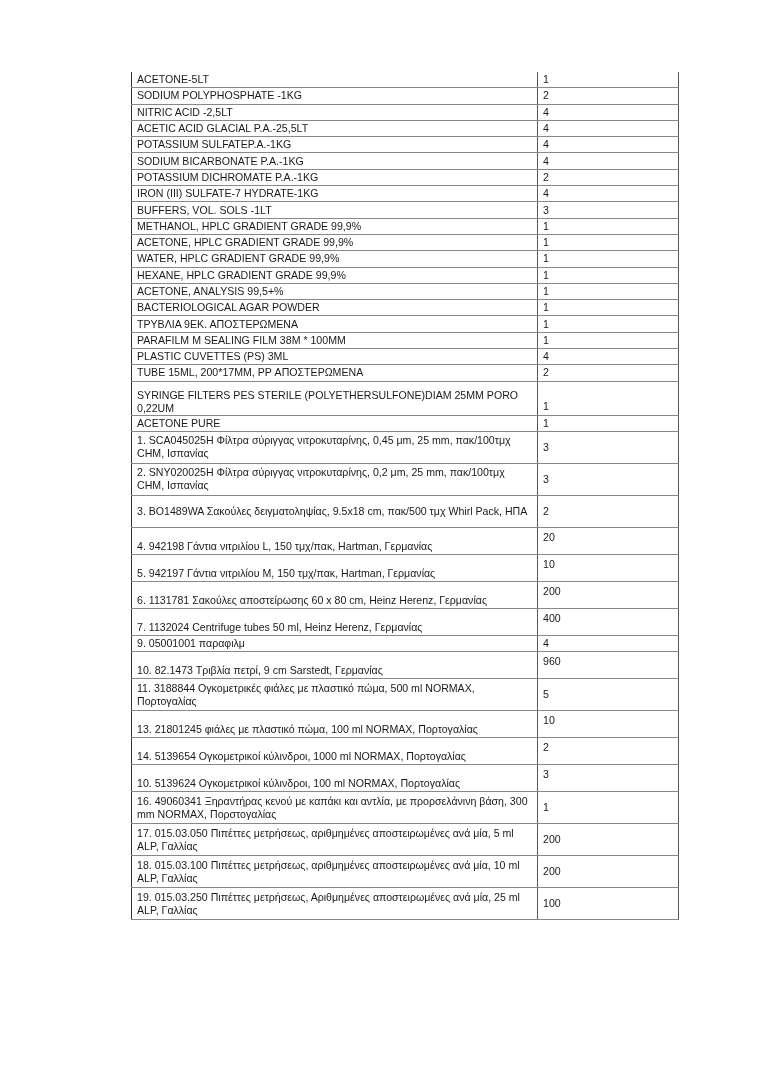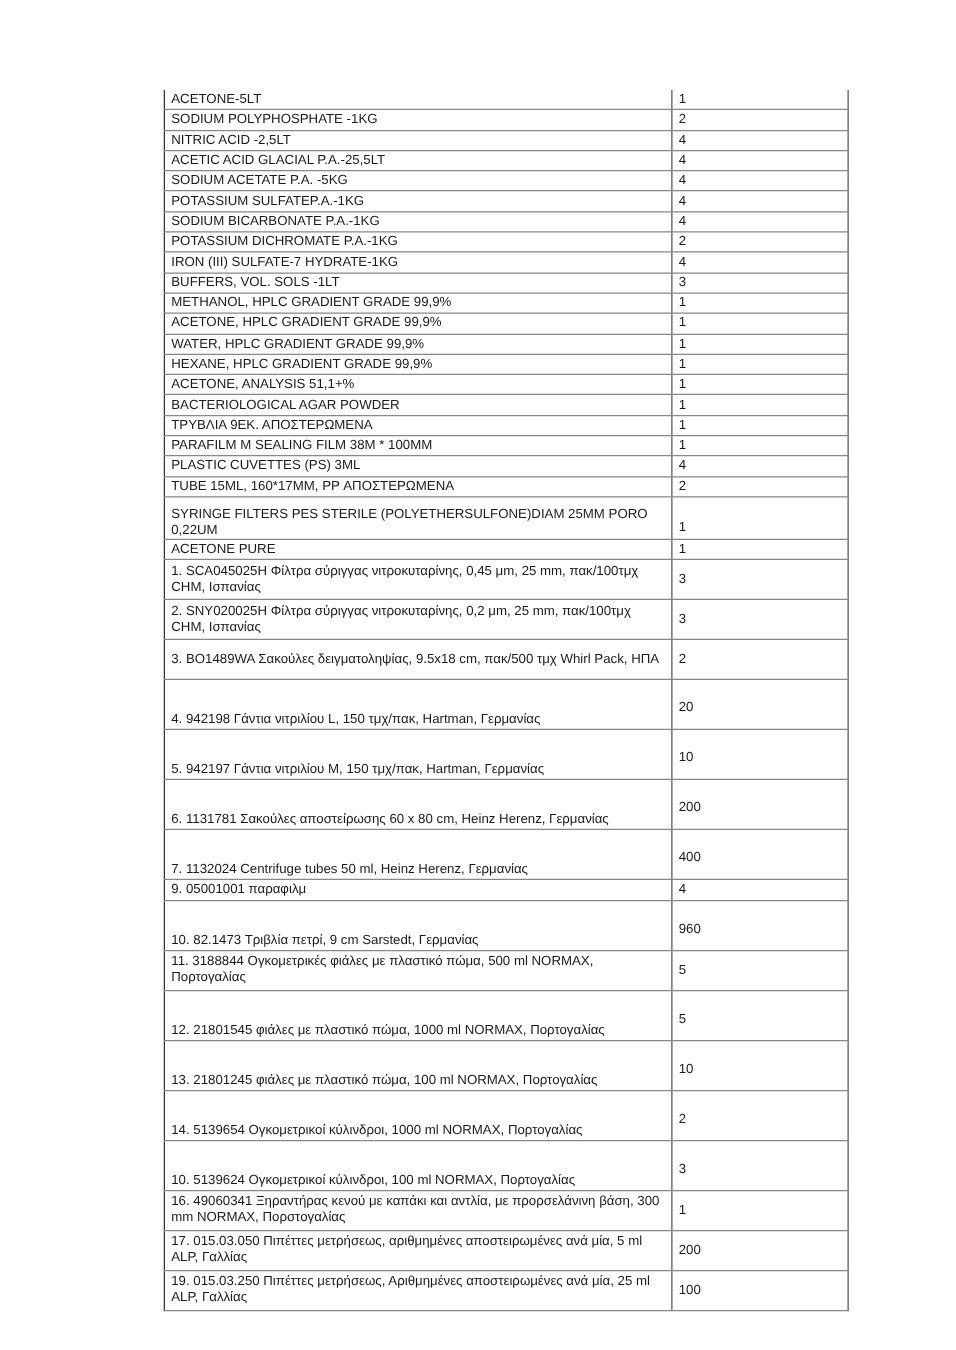"SODIUM ACETATE P.A. -5KG" tr.h1 { html: <tr> <td>SODIUM ACETATE P.A. -5KG</td> <td>4</td> </tr> -> none }
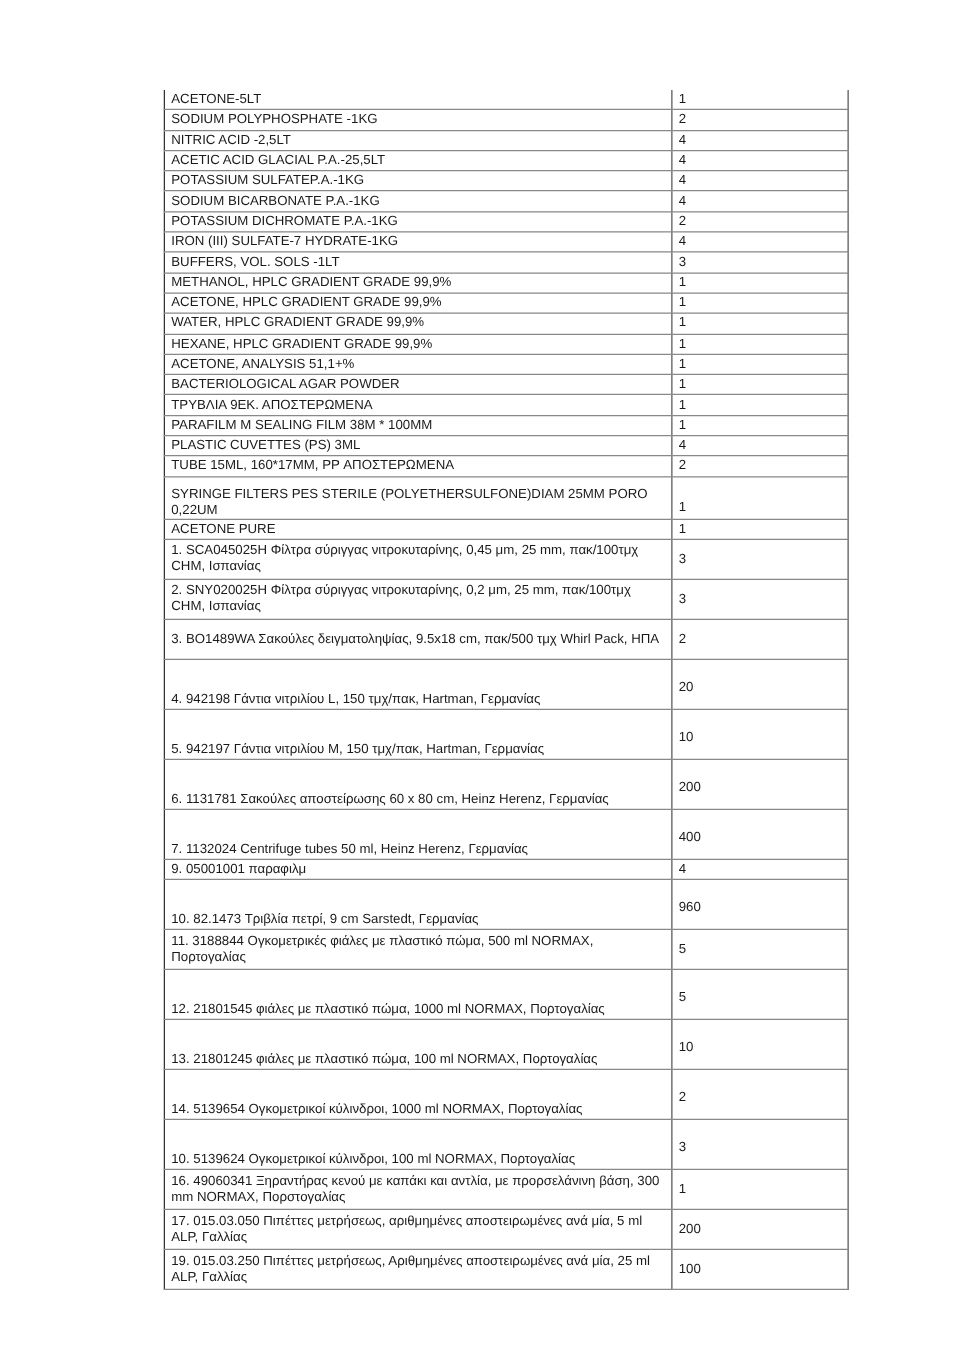"ACETONE, ANALYSIS 51,1+%" td.desc { text: 51,1+% -> 99,5+% }
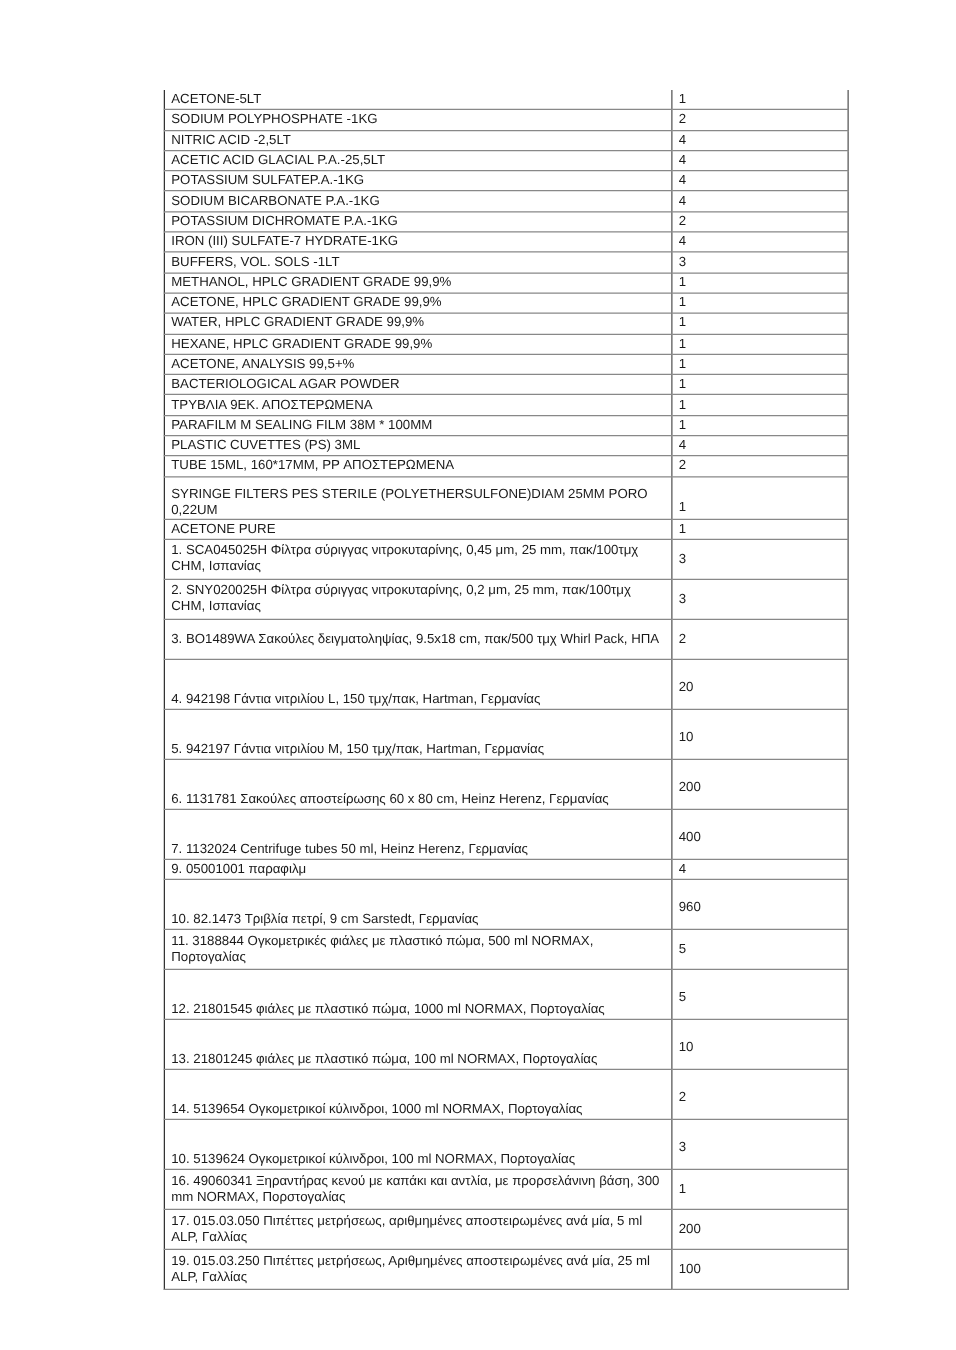"TUBE 15ML, 160*17MM, PP ΑΠΟΣΤΕΡΩΜΕΝΑ" td.desc { text: 160 -> 200 }
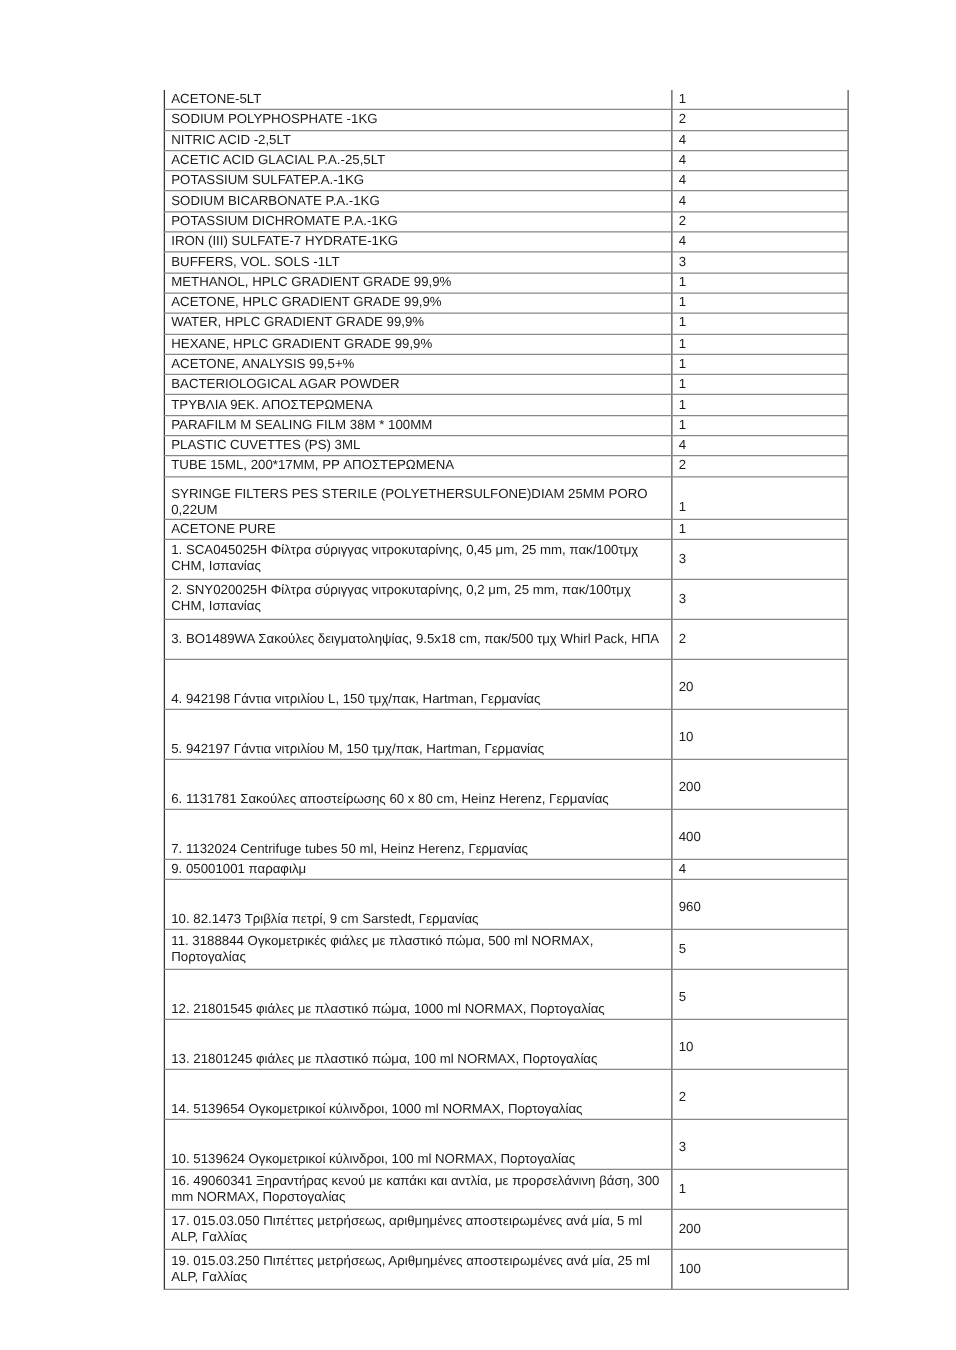"20" tr.h3 td.qty { padding-top: 16px -> 3px }
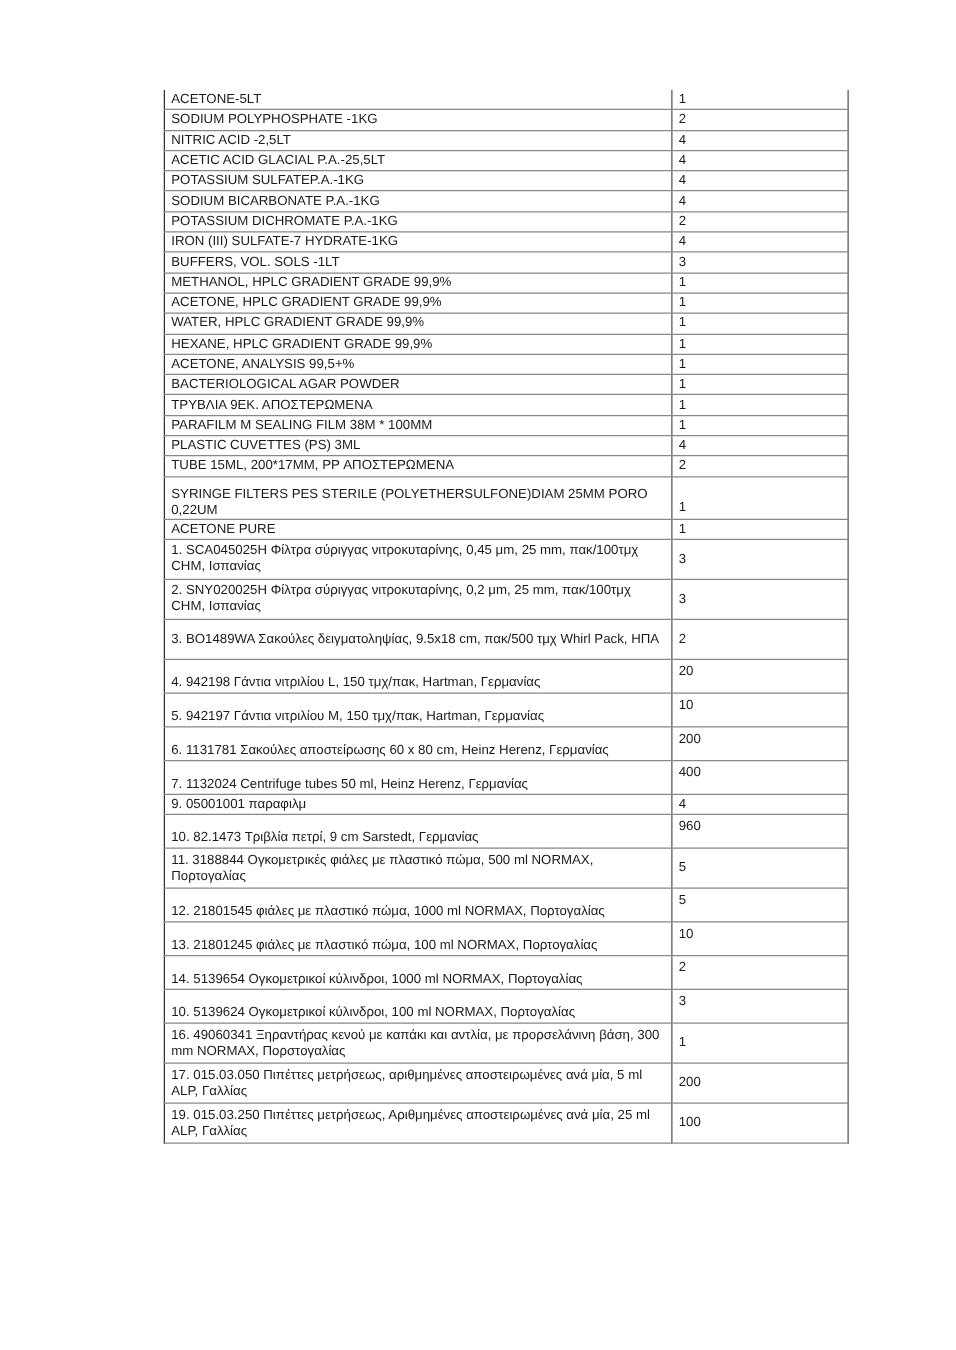"12. 21801545 φιάλες με πλαστικό" tr.h3 { html: <tr> <td>12. 21801545 φιάλες με πλαστικό πώμα, 1000 ml NORMAX, Πορτογαλίας</td> <td>5</td> </tr> -> none }
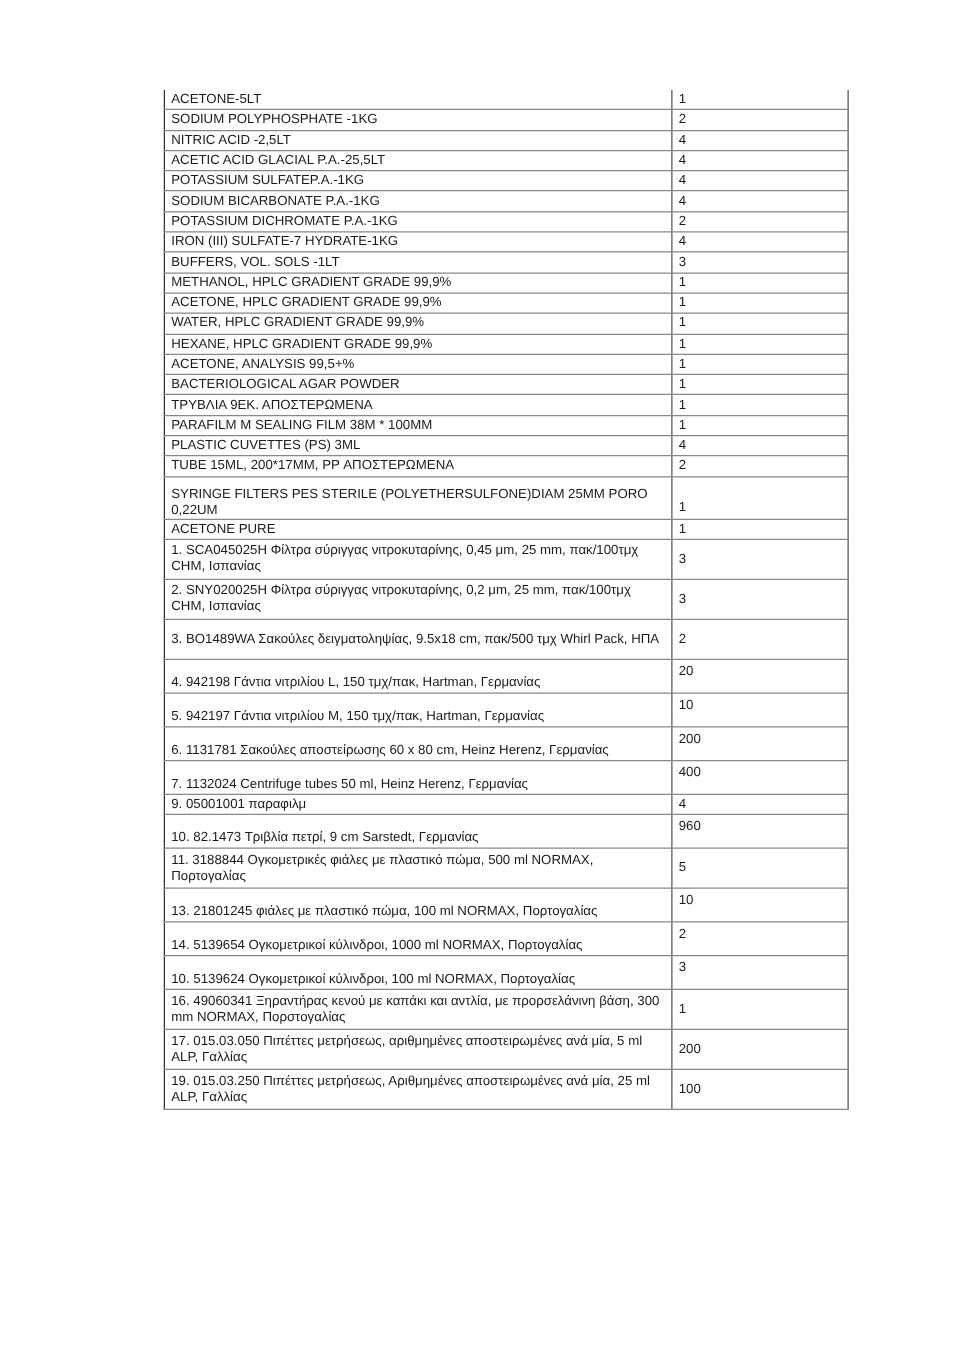"18. 015.03.100 Πιπέττες μετρήσεως," tr.h2 { html: none -> <tr> <td>18. 015.03.100 Πιπέττες μετρήσεως, αριθμημένες αποστειρωμένες ανά μία, 10 ml ALP, Γαλλίας</td> <td>200</td> </tr> }
